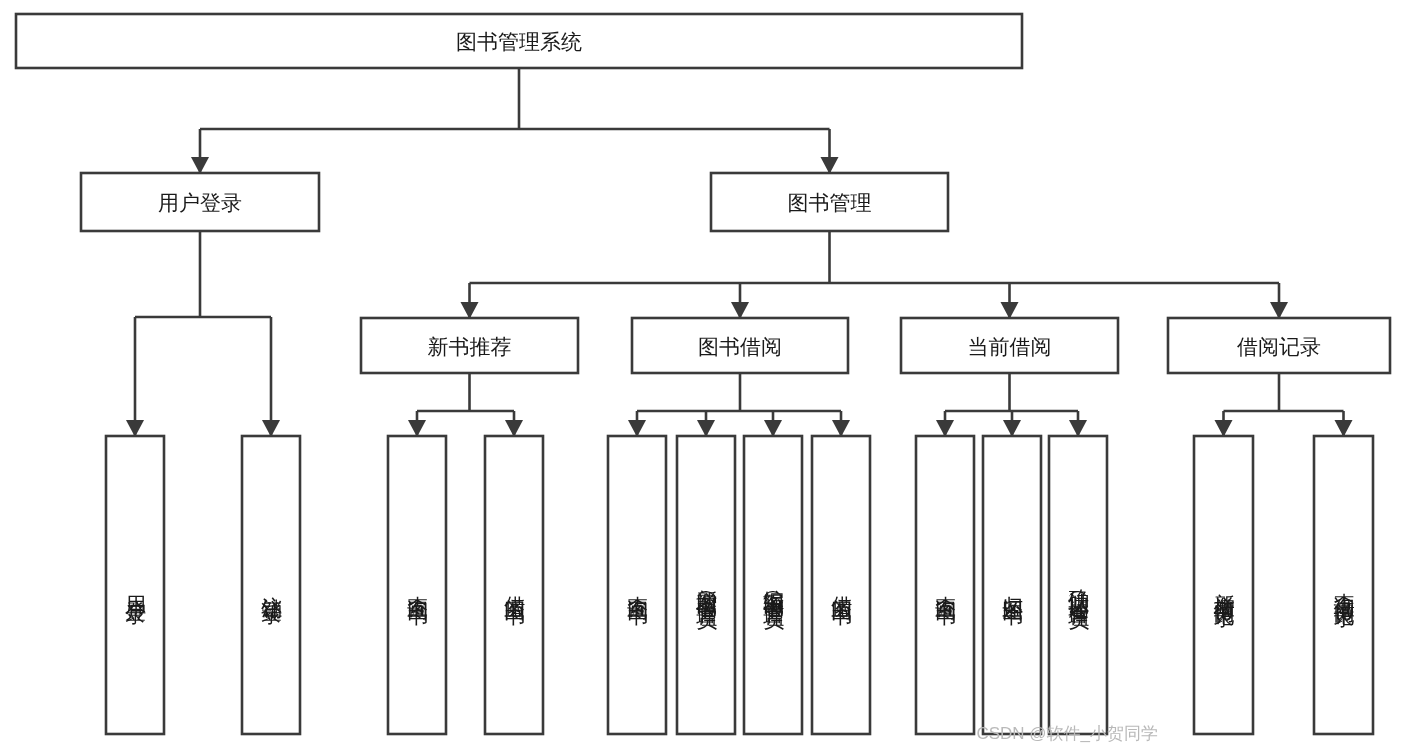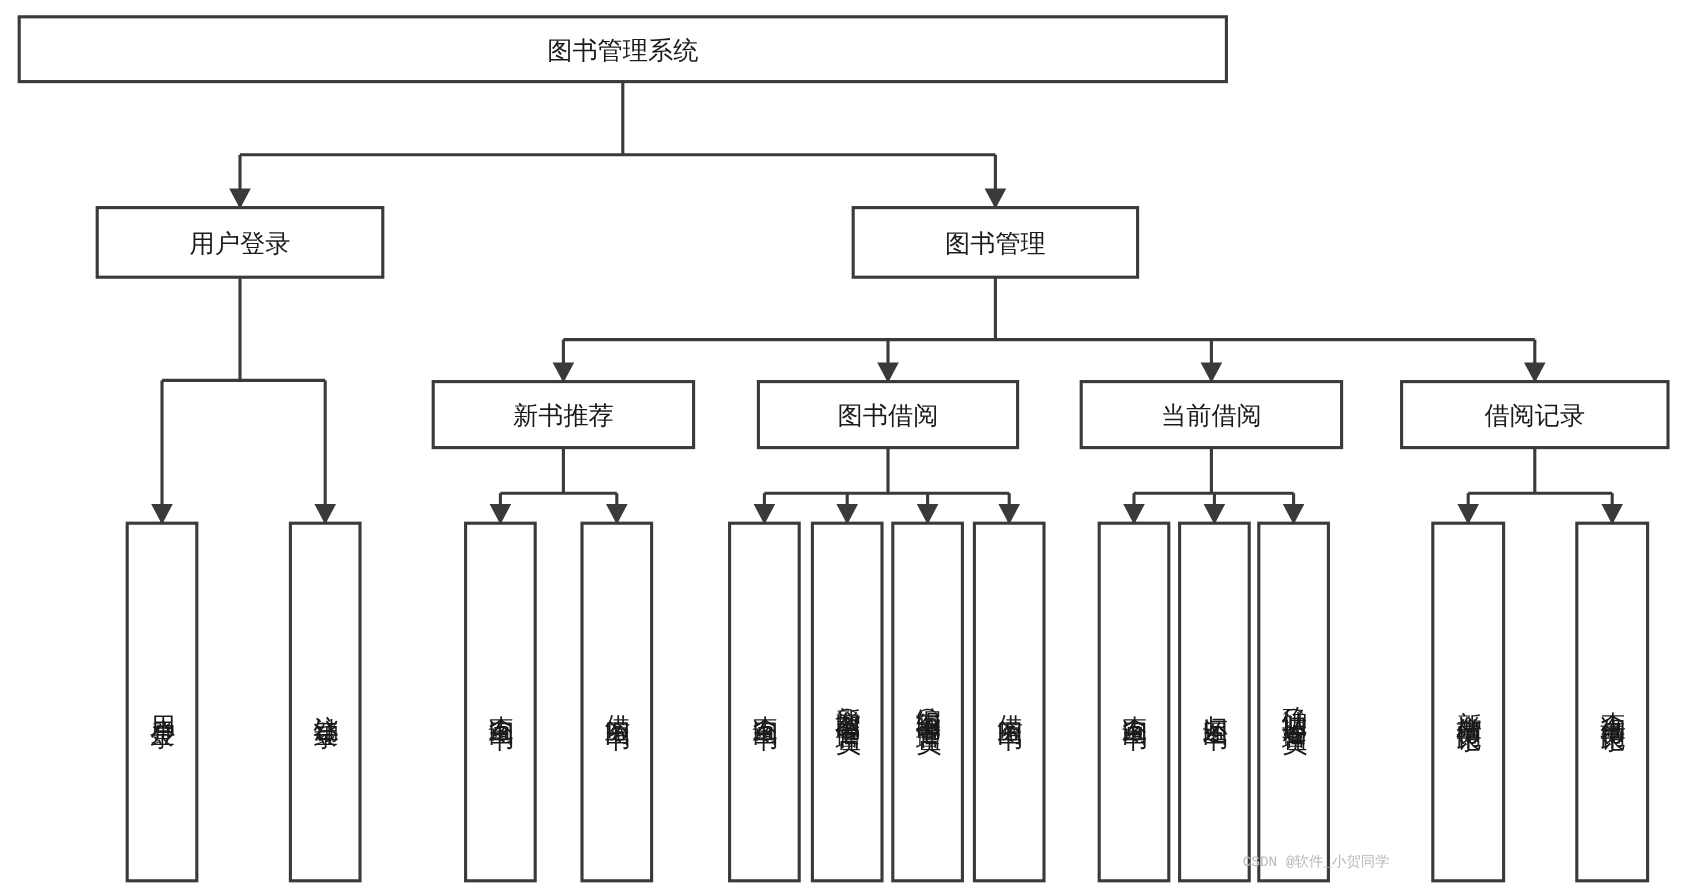"CSDN @软件_小贺同学" .watermark-text { bottom: 20px -> 2px; font-family: Liberation Mono, monospace -> Liberation Sans, sans-serif; font-size: 12px -> 17px }
